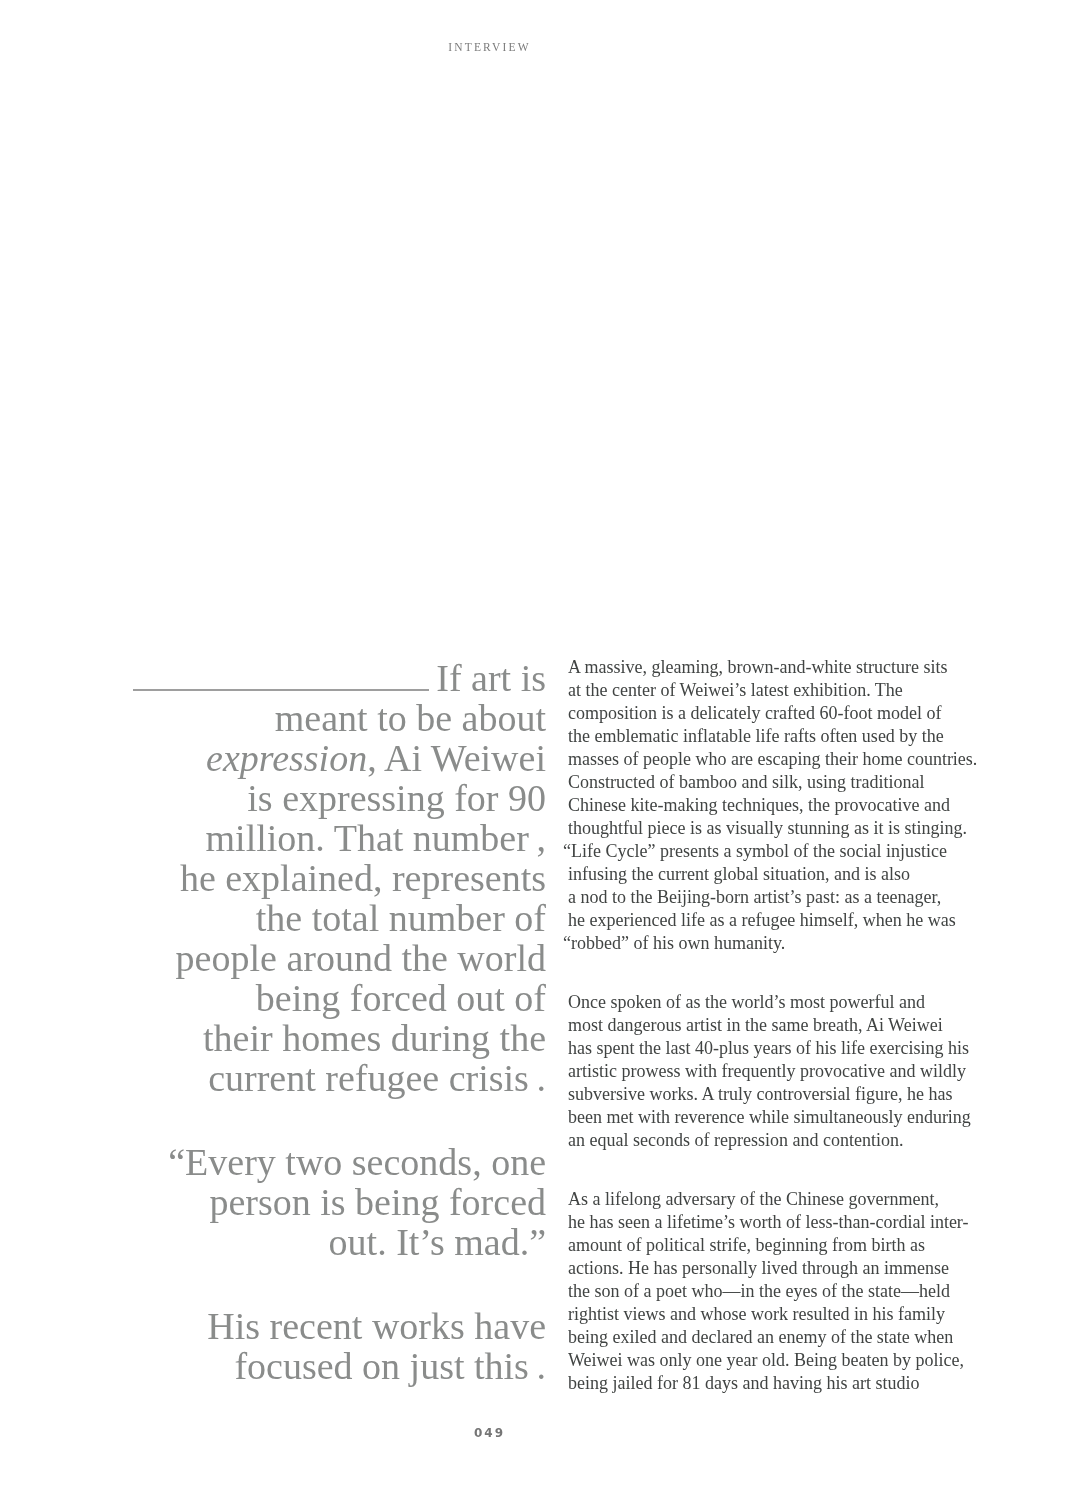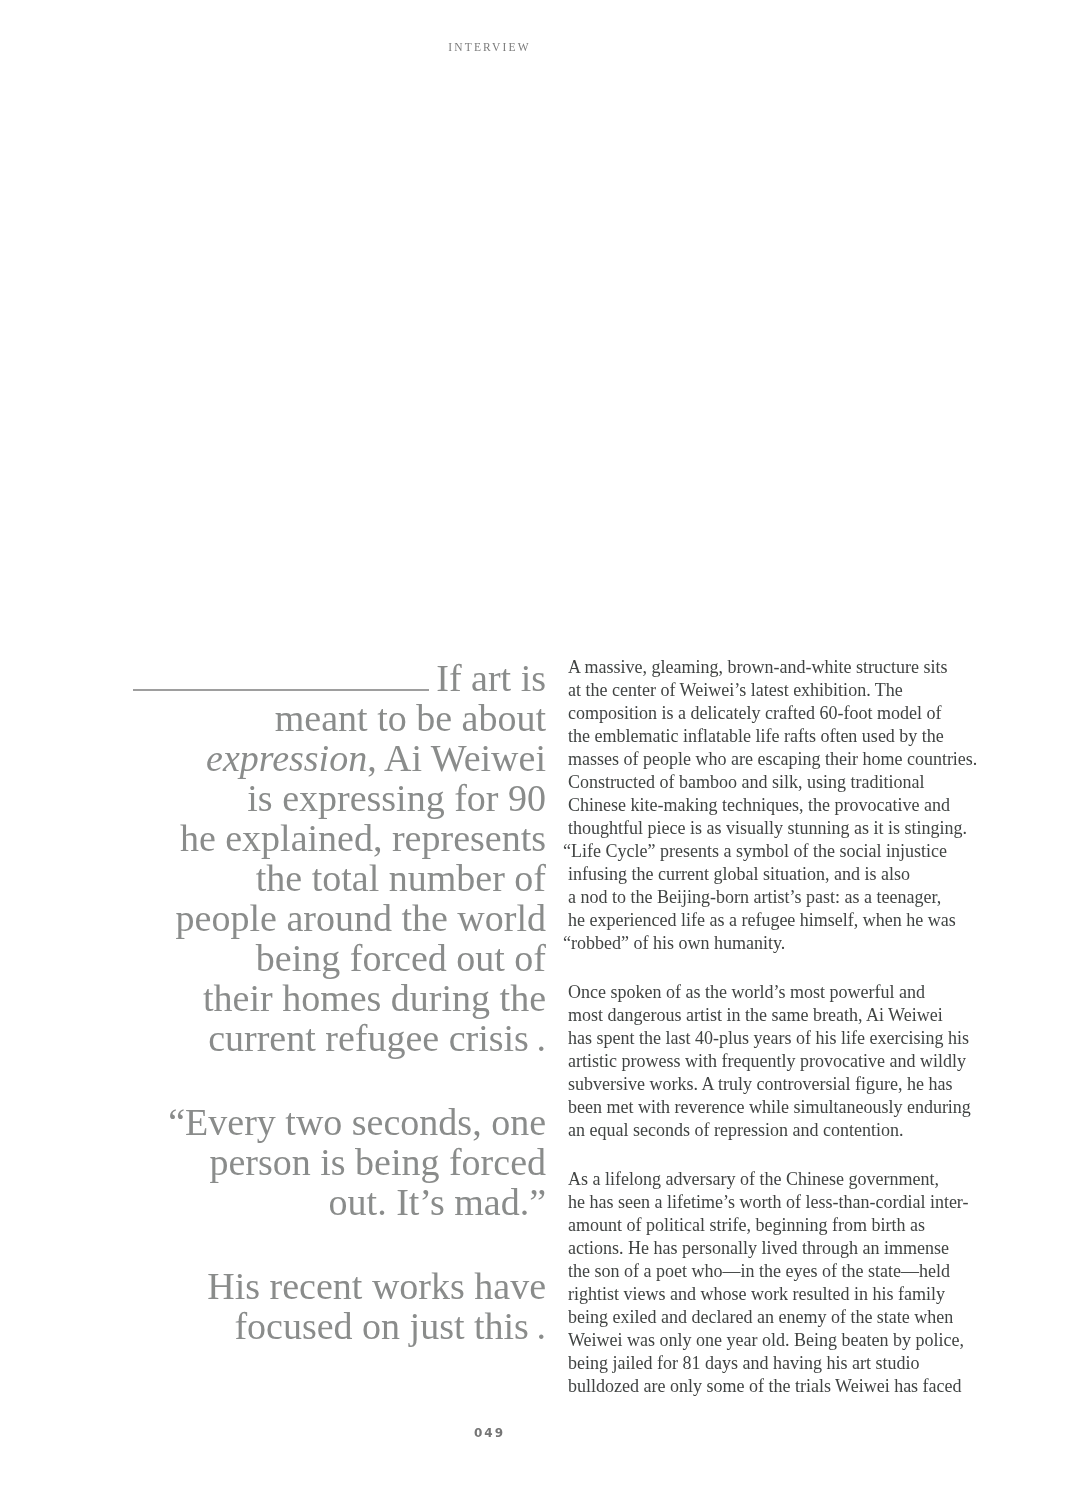"million. That number ," span.pq-line { html: none -> <span>million. That number ,</span> }
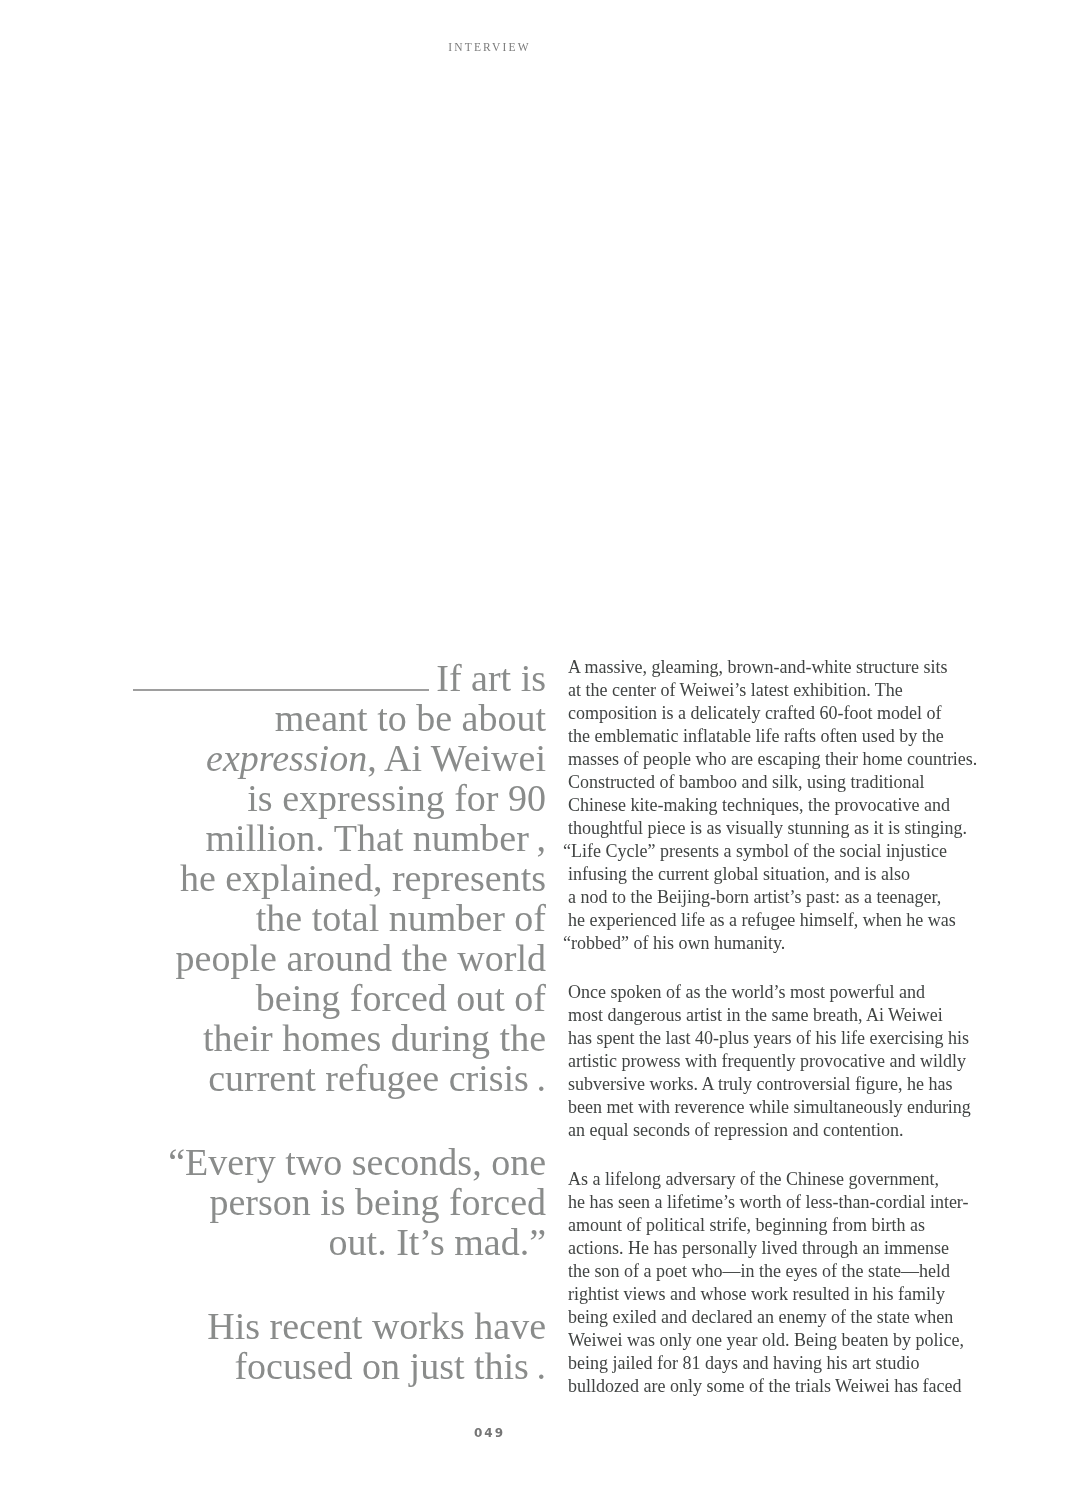"Once spoken of as the" .article p + p { margin-top: 26px -> 36px }
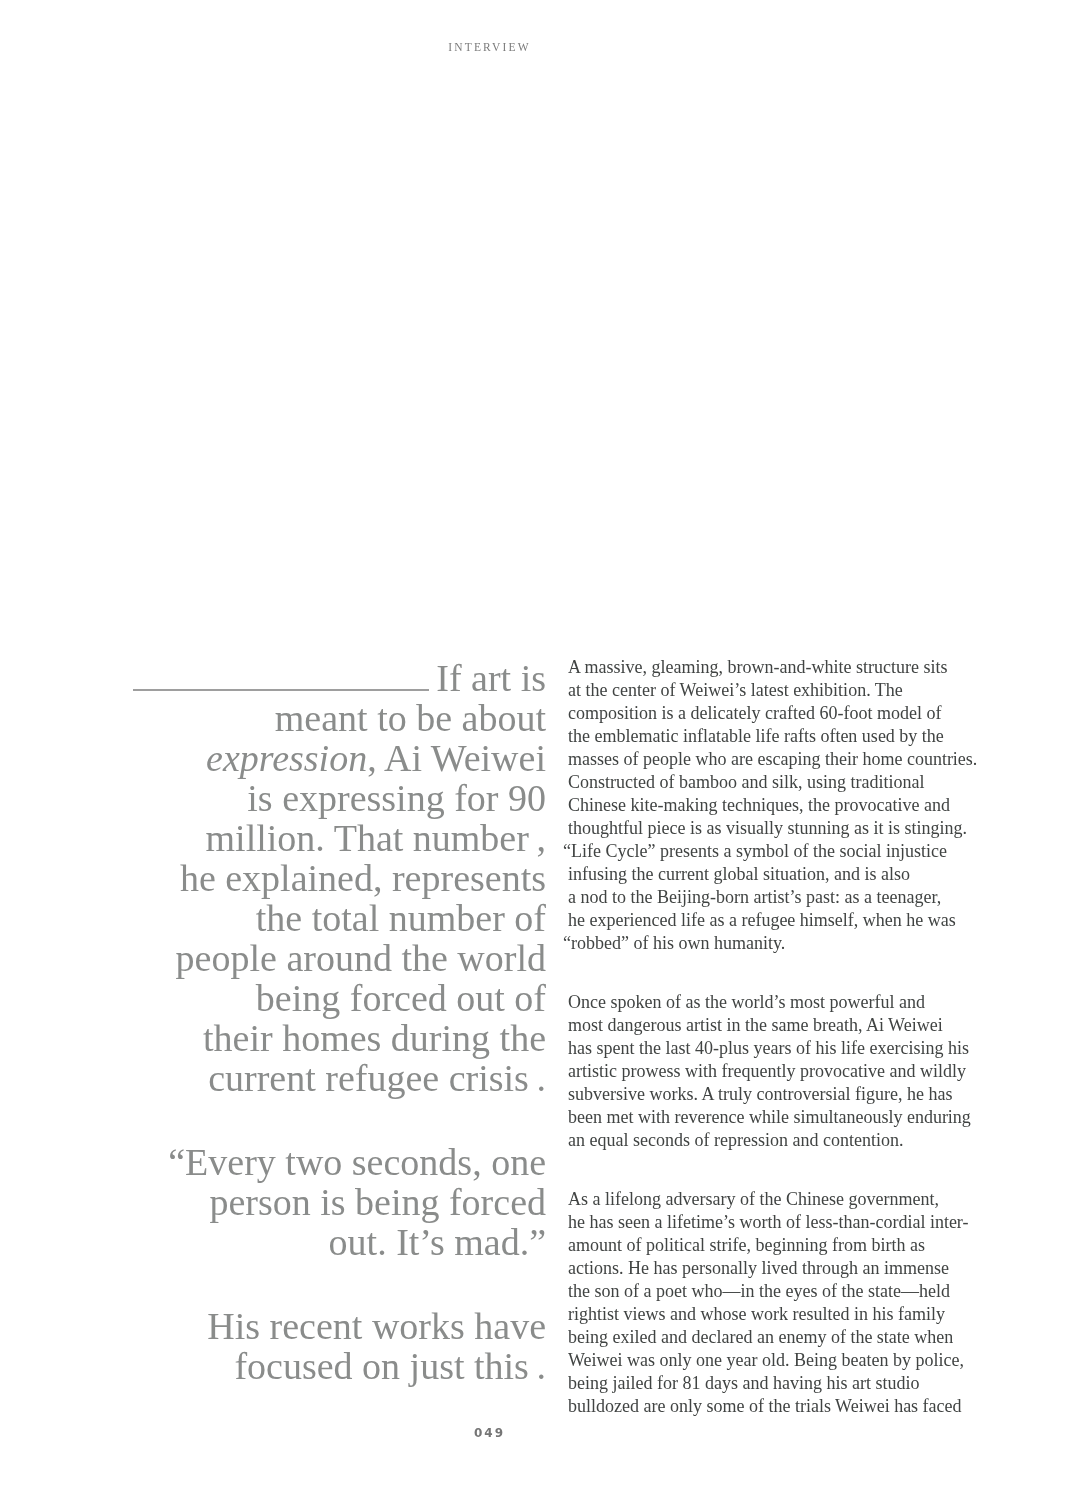"bulldozed are only some of" span.b-line { html: <span>bulldozed are only some of the trials Weiwei has faced</span> -> none }
